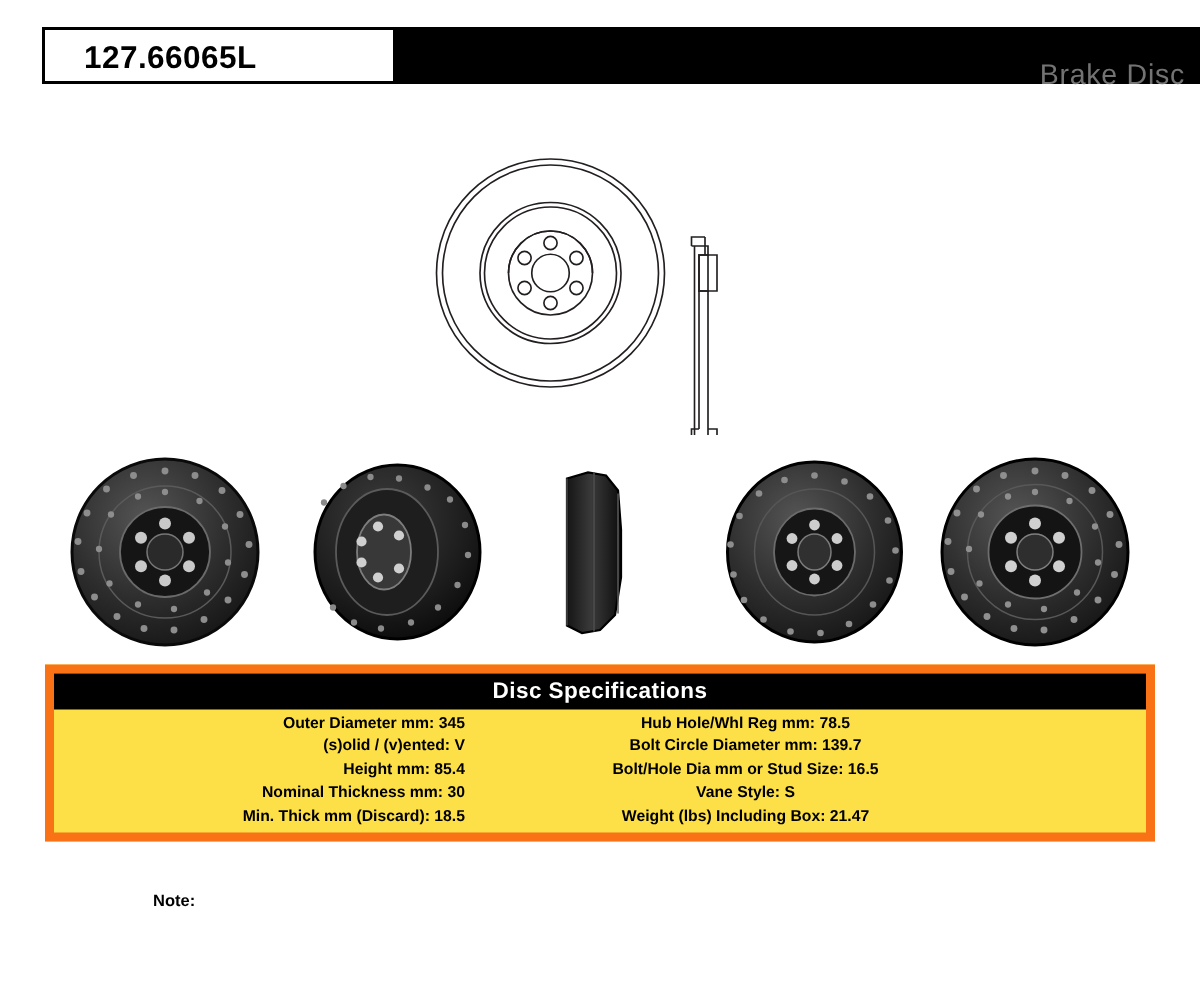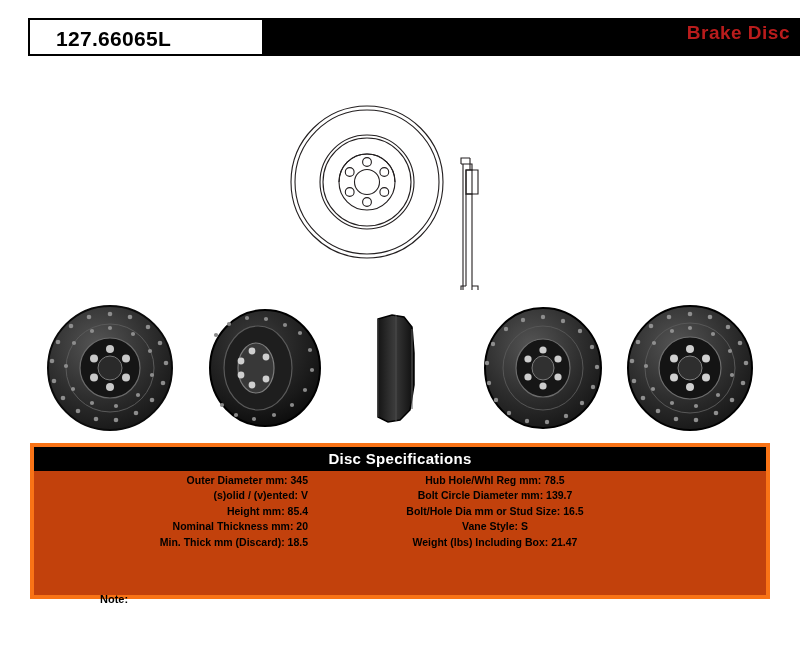"Brake Disc" .header-title { color: #b91c1c -> #737373; font-weight: bold -> normal; top: 4px -> 22px }
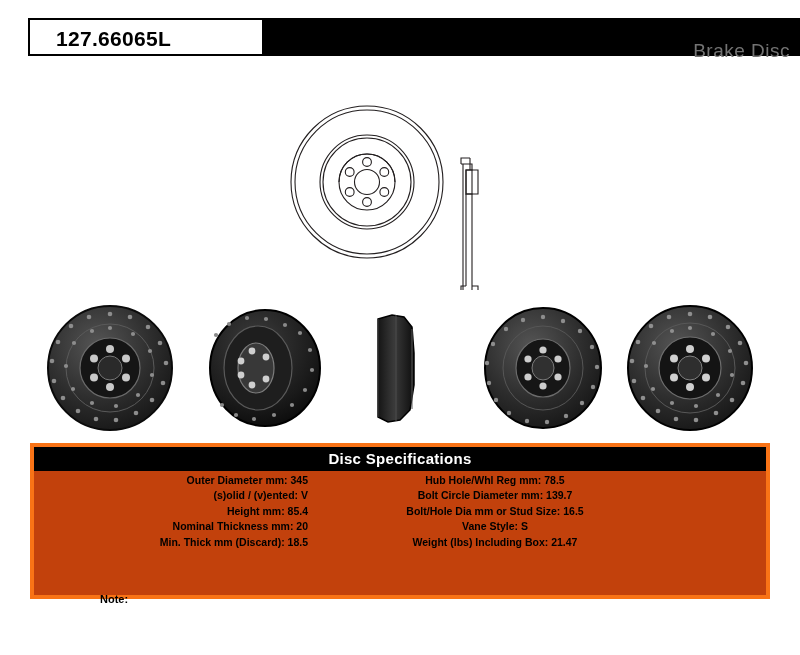"Disc Specifications" .spec-panel { background: #c2410c -> #fde047; border: 4px solid #f97316 -> 6px solid #f97316; height: 156px -> 118px }
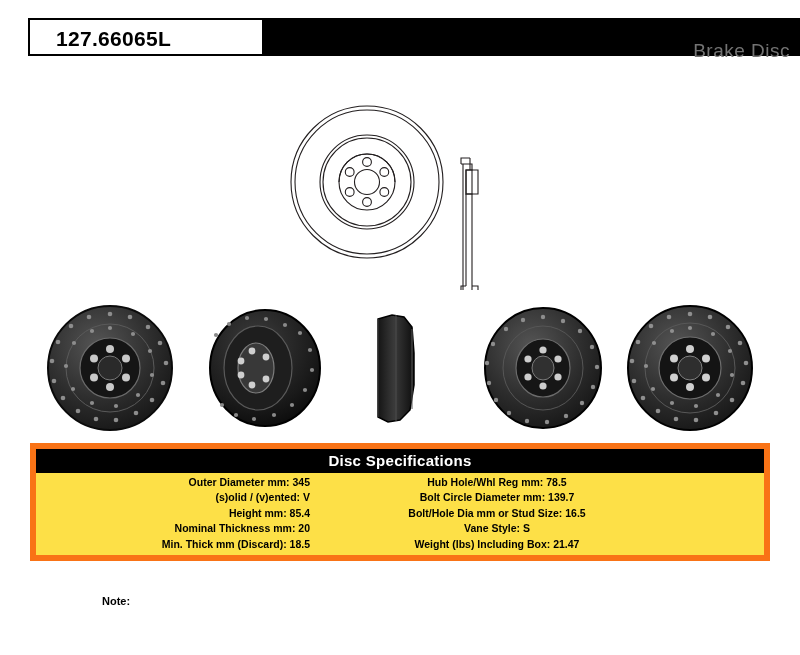"Nominal Thickness mm: 20" div.spec-line { text: 20 -> 30 }
